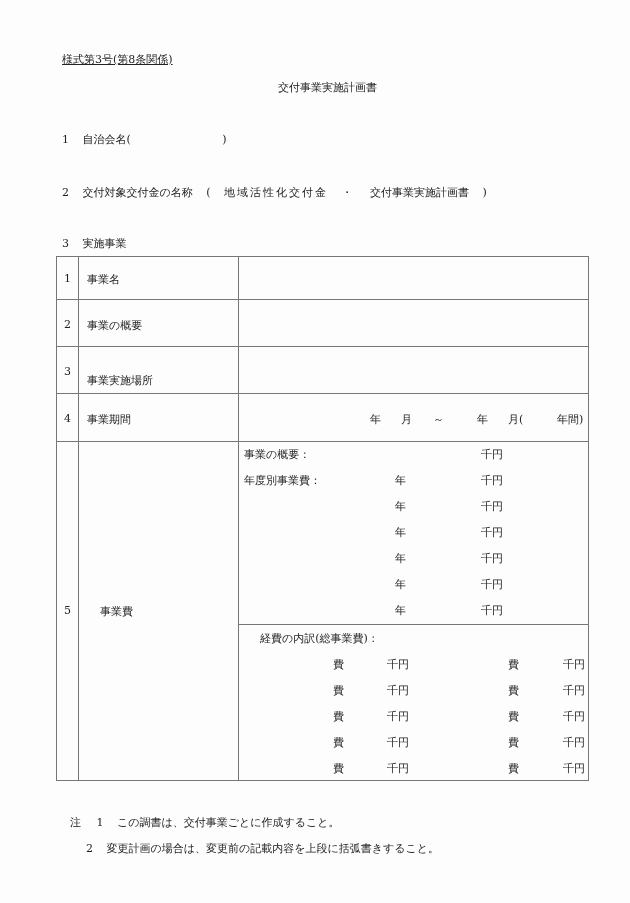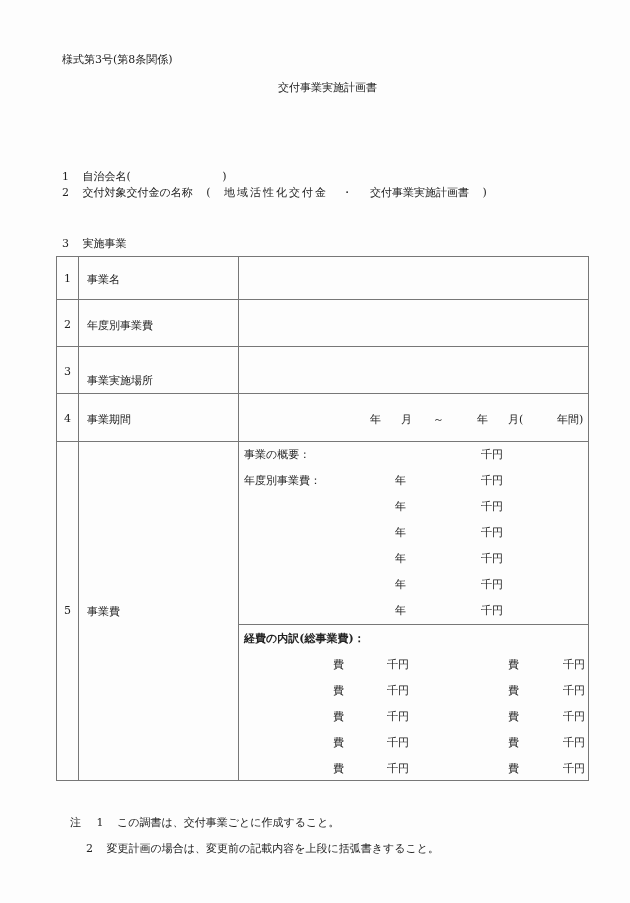"様式第3号(第8条関係)" div.abs { text-decoration: none -> underline }
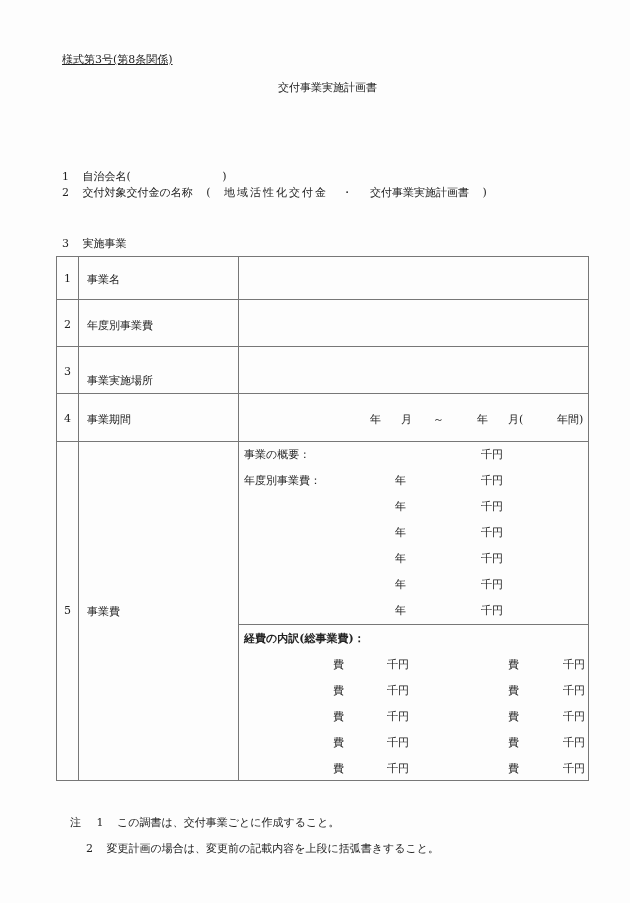"1 自治会名( )" div.abs { margin-top: 37px -> none }
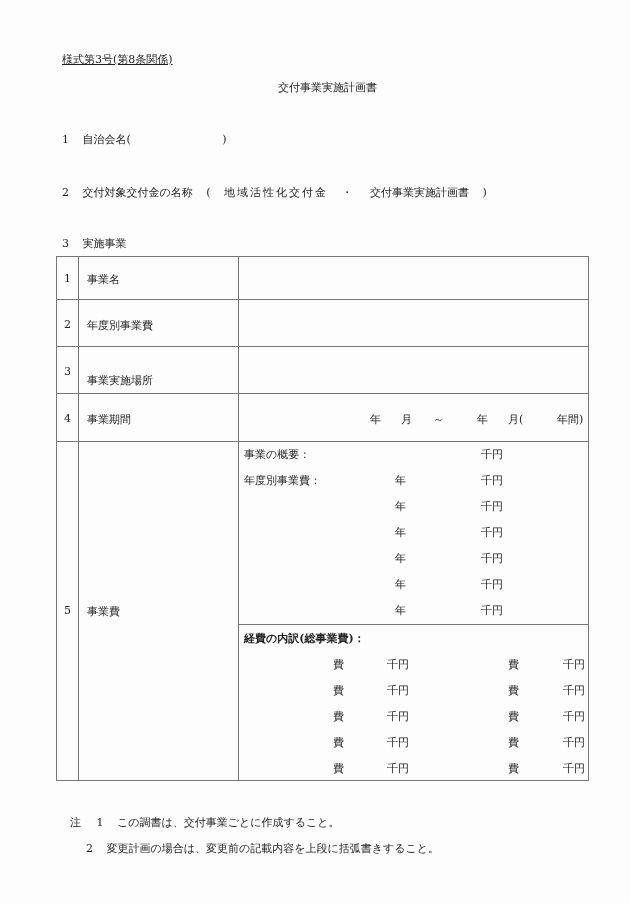"年度別事業費" div.abs { text: 年度別事業費 -> 事業の概要 }
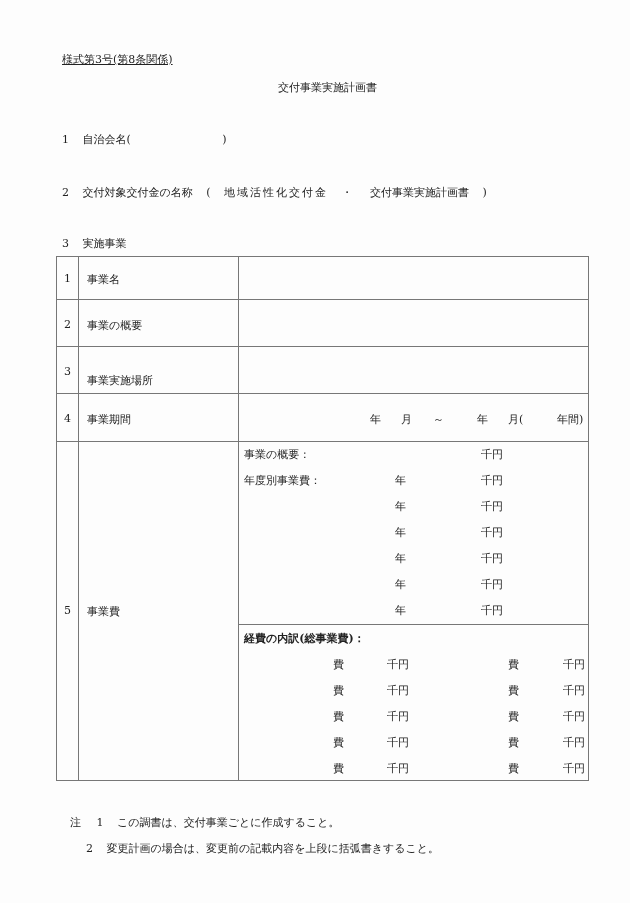"事業費" div.abs { left: 87px -> 100px }
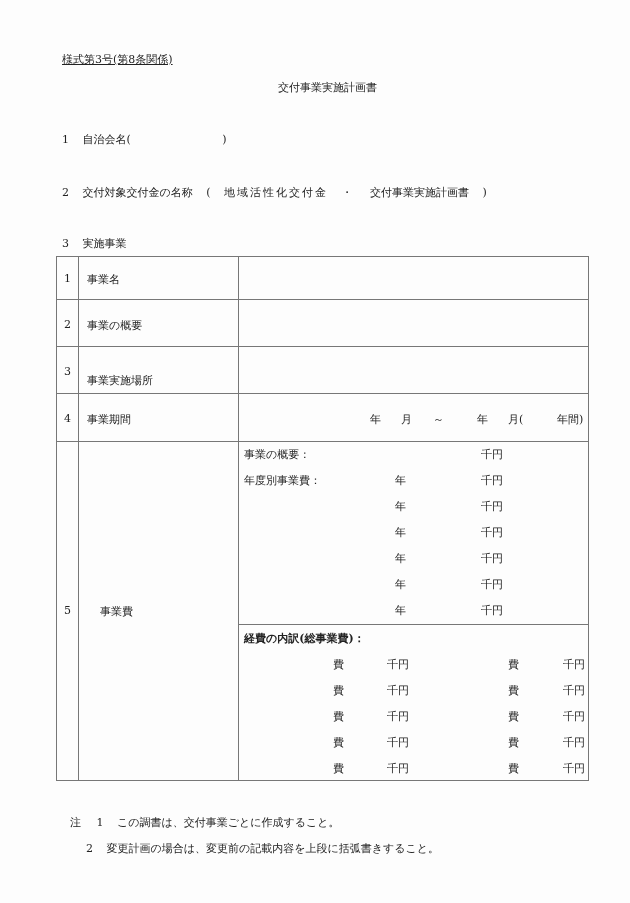"経費の内訳(総事業費)：" div.abs { font-weight: bold -> none; left: 244px -> 260px }
